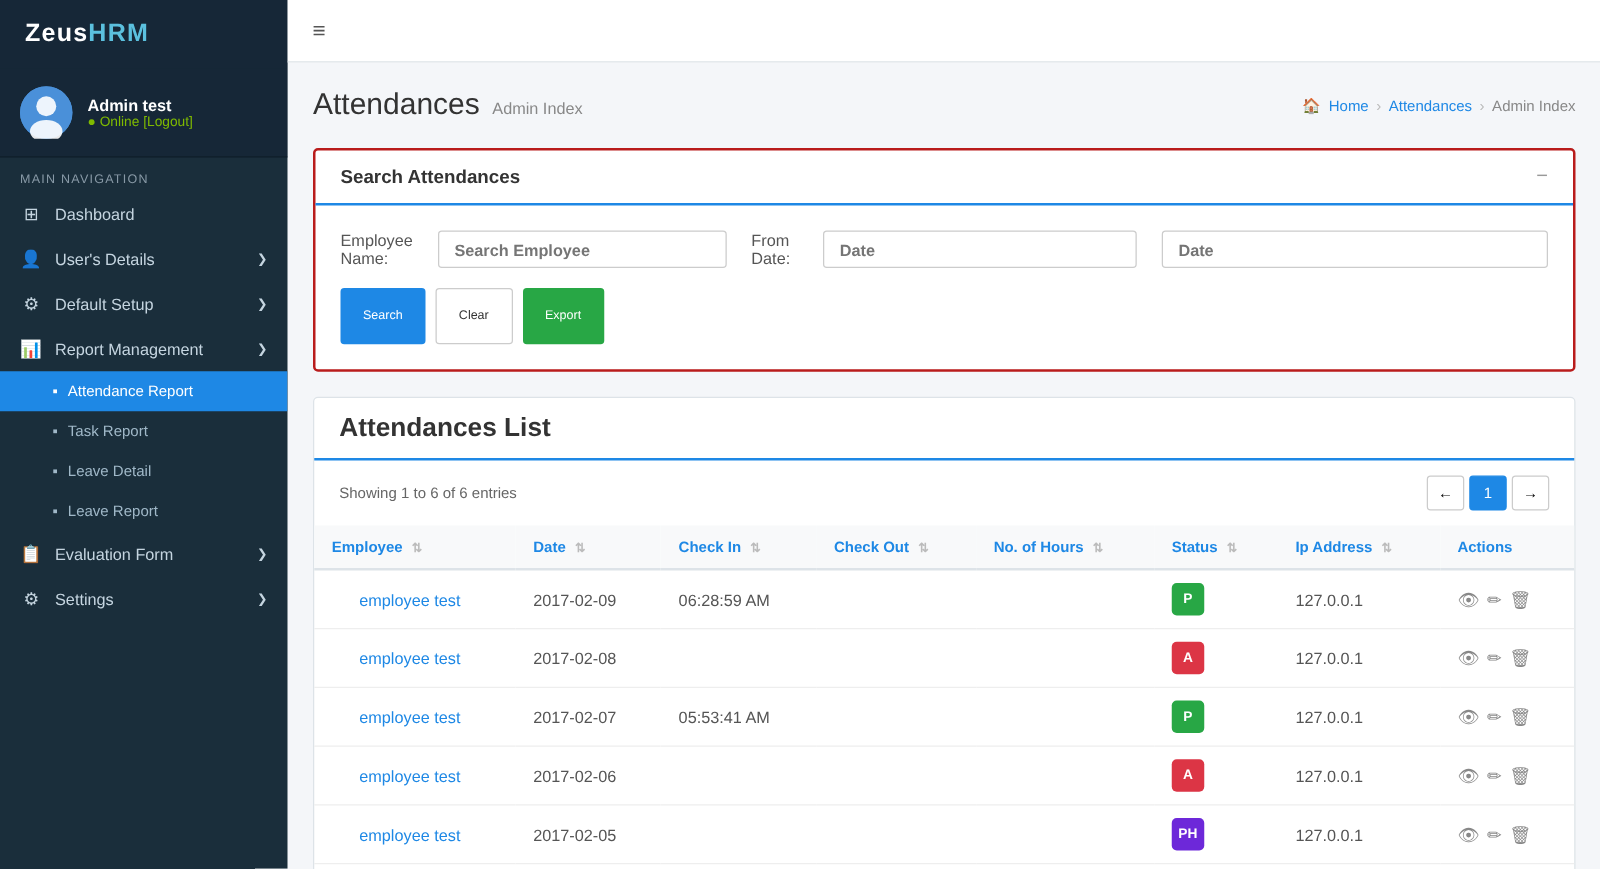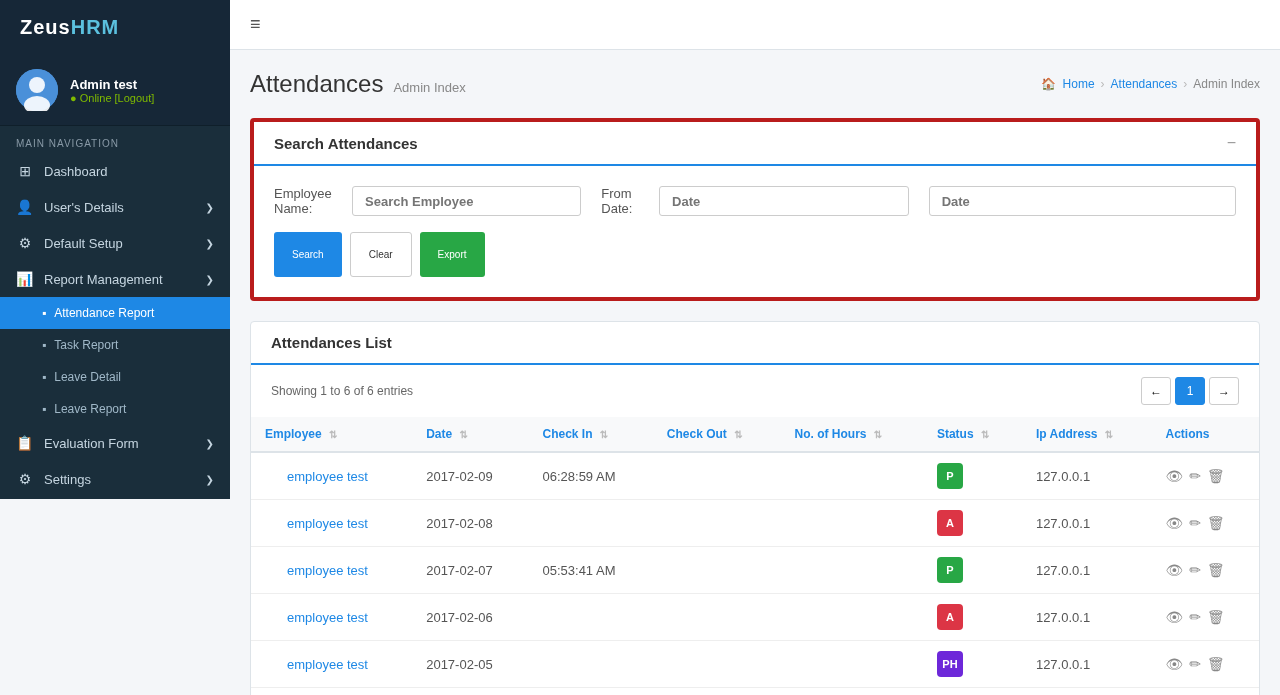"ZeusHRM" .sidebar { height: 499px -> 695px }
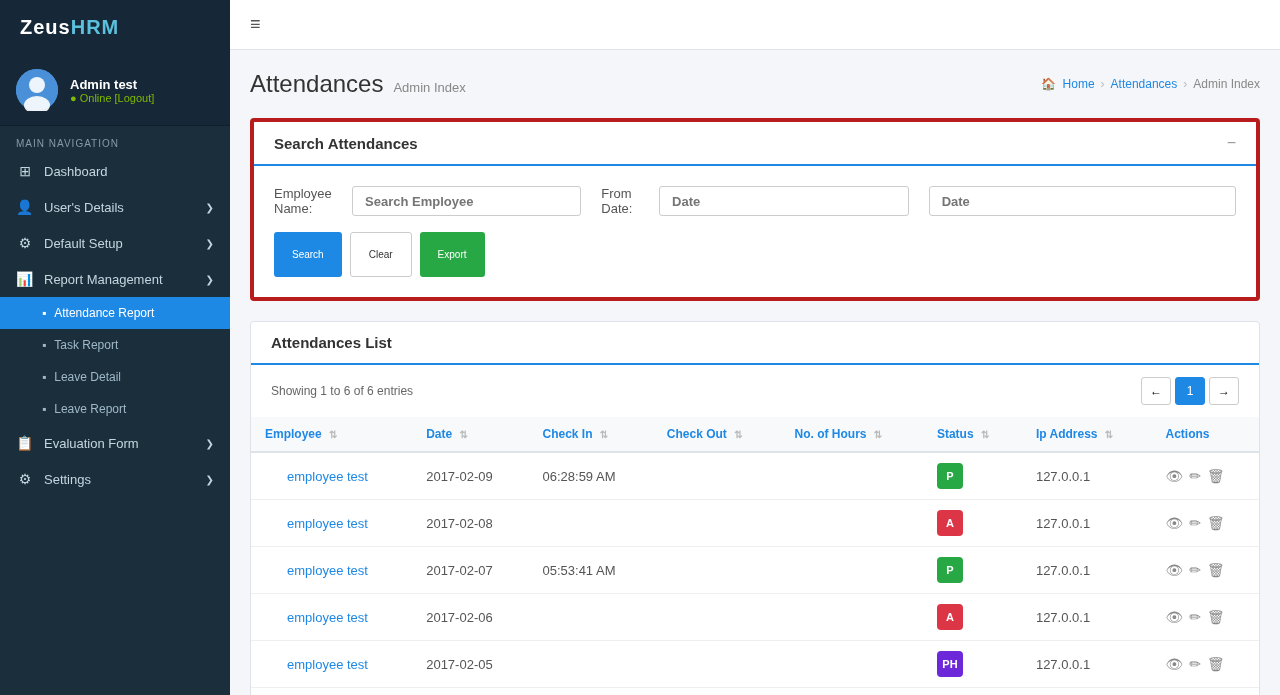"Search Attendances" .card { border: 4px solid #b91c1c -> 2px solid #b91c1c }
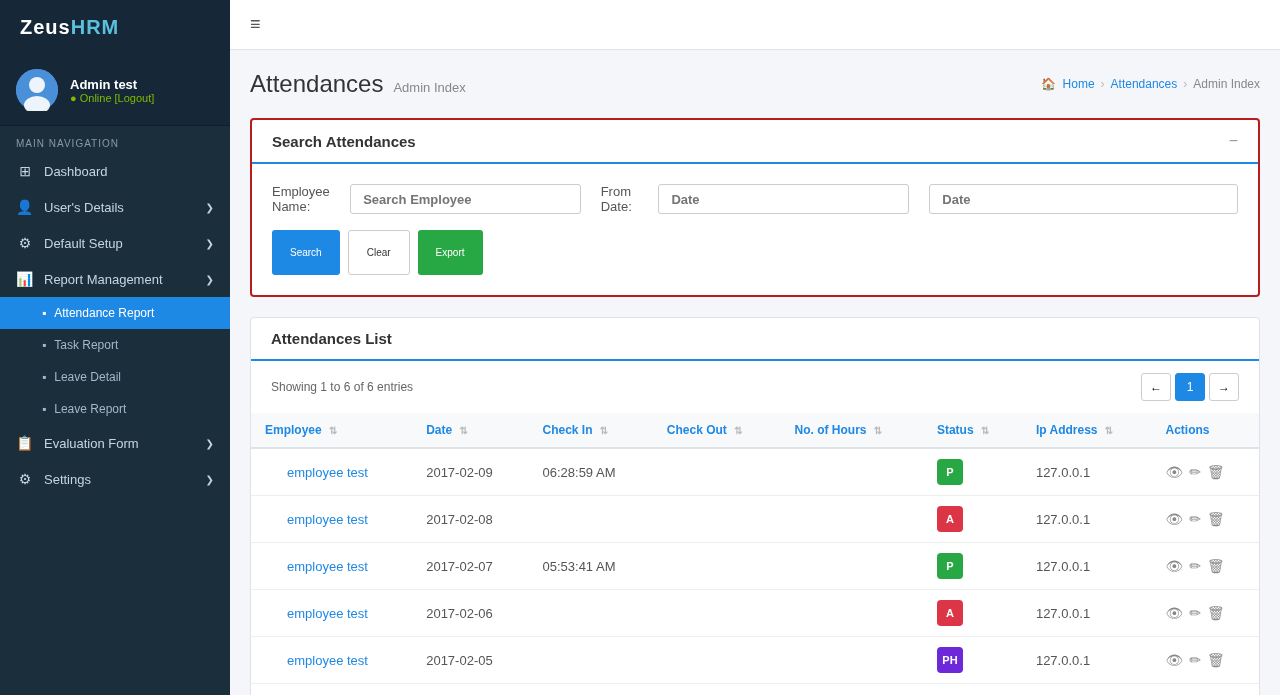"Attendances List" .table-card-title { font-size: 15px -> 21px }
